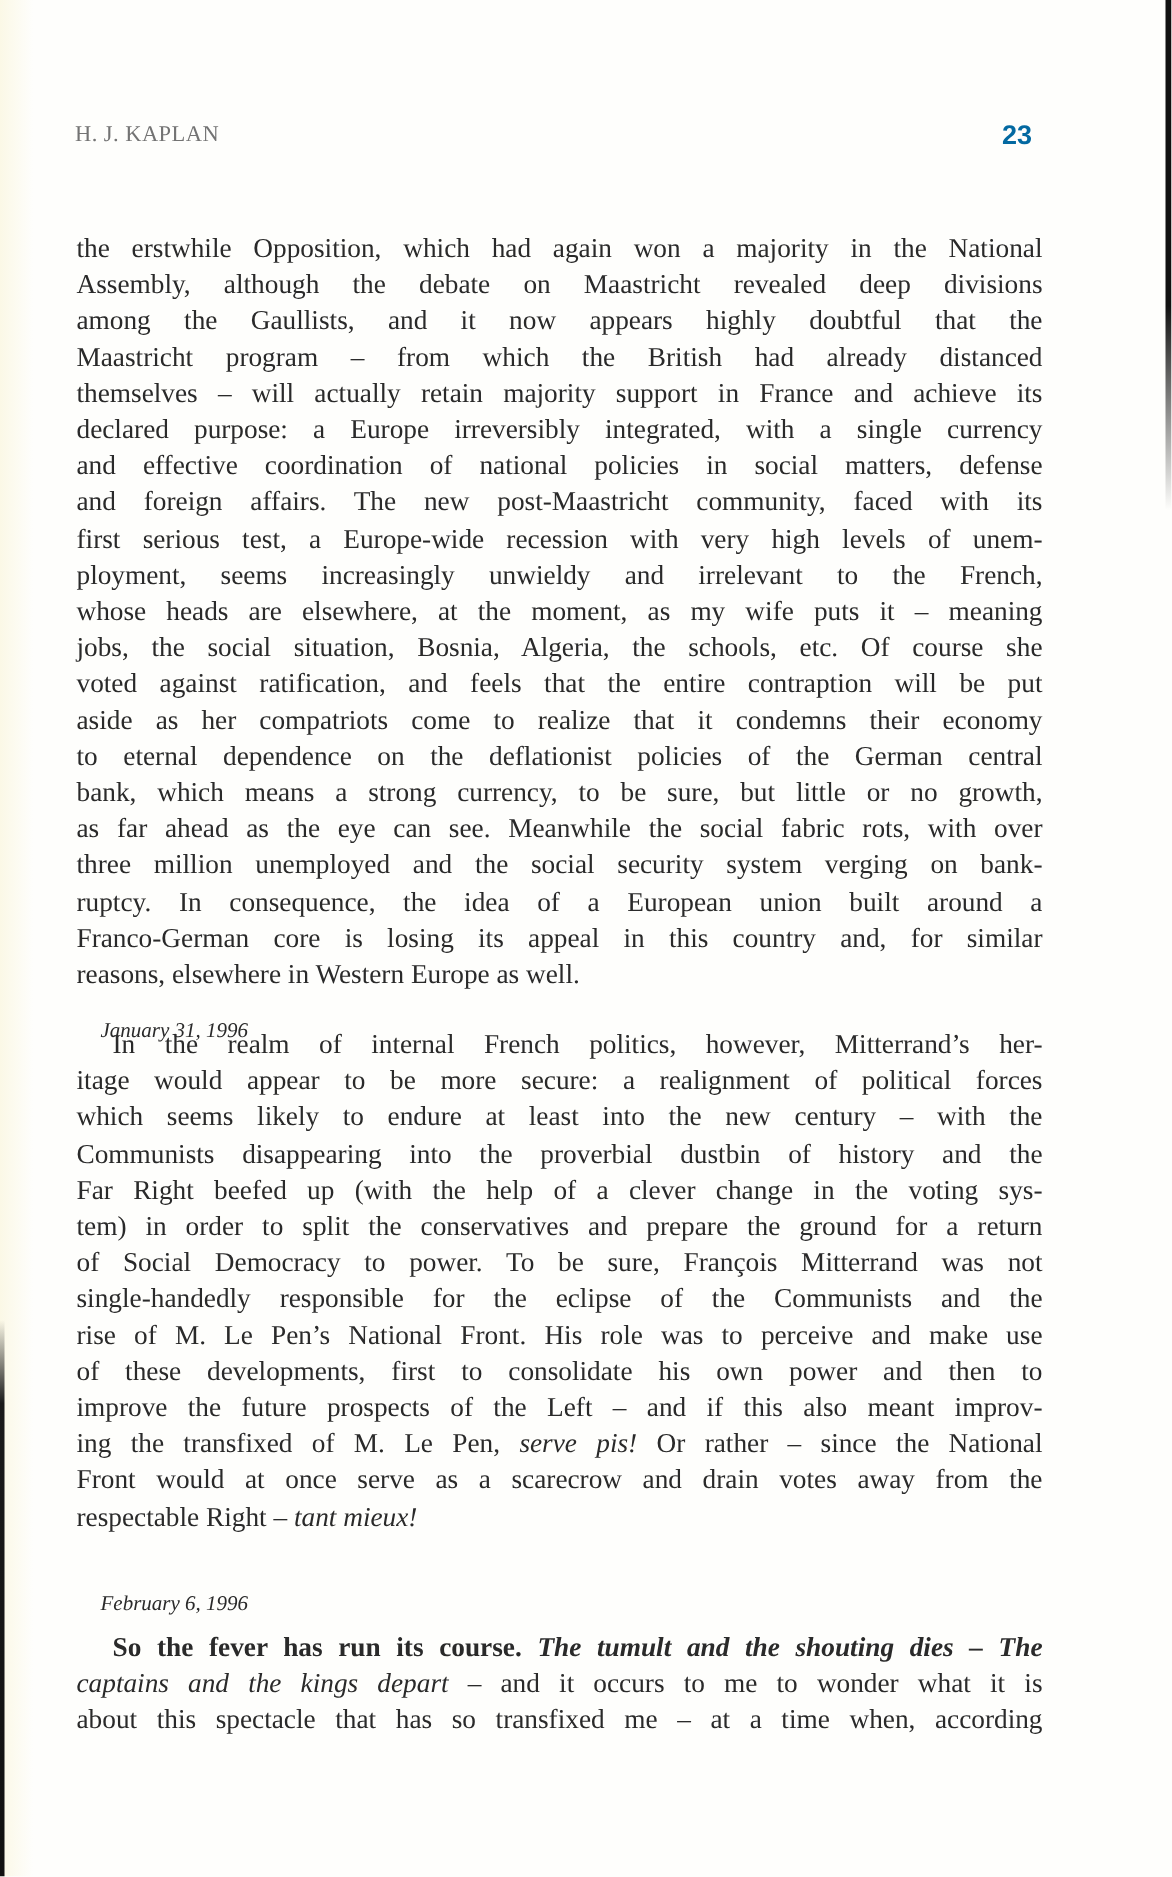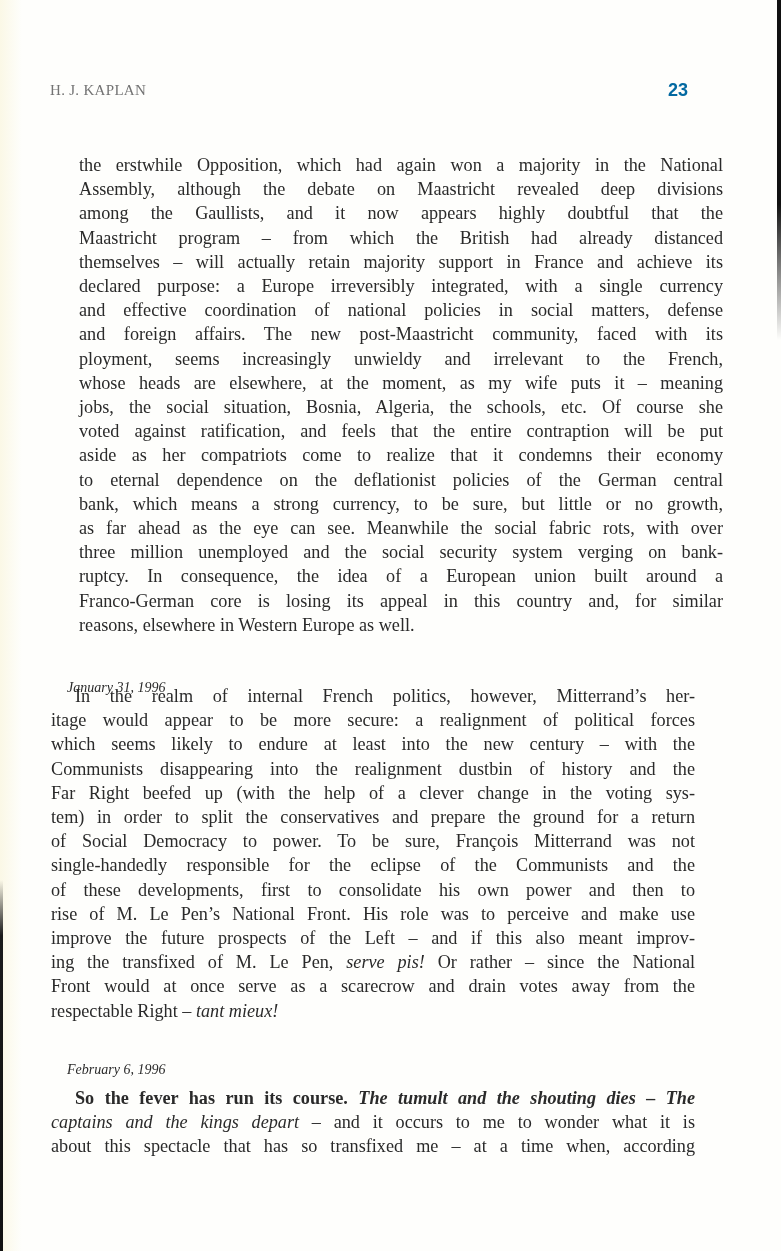"the erstwhile Opposition, which had" div.body-text { margin-left: 28px -> none }
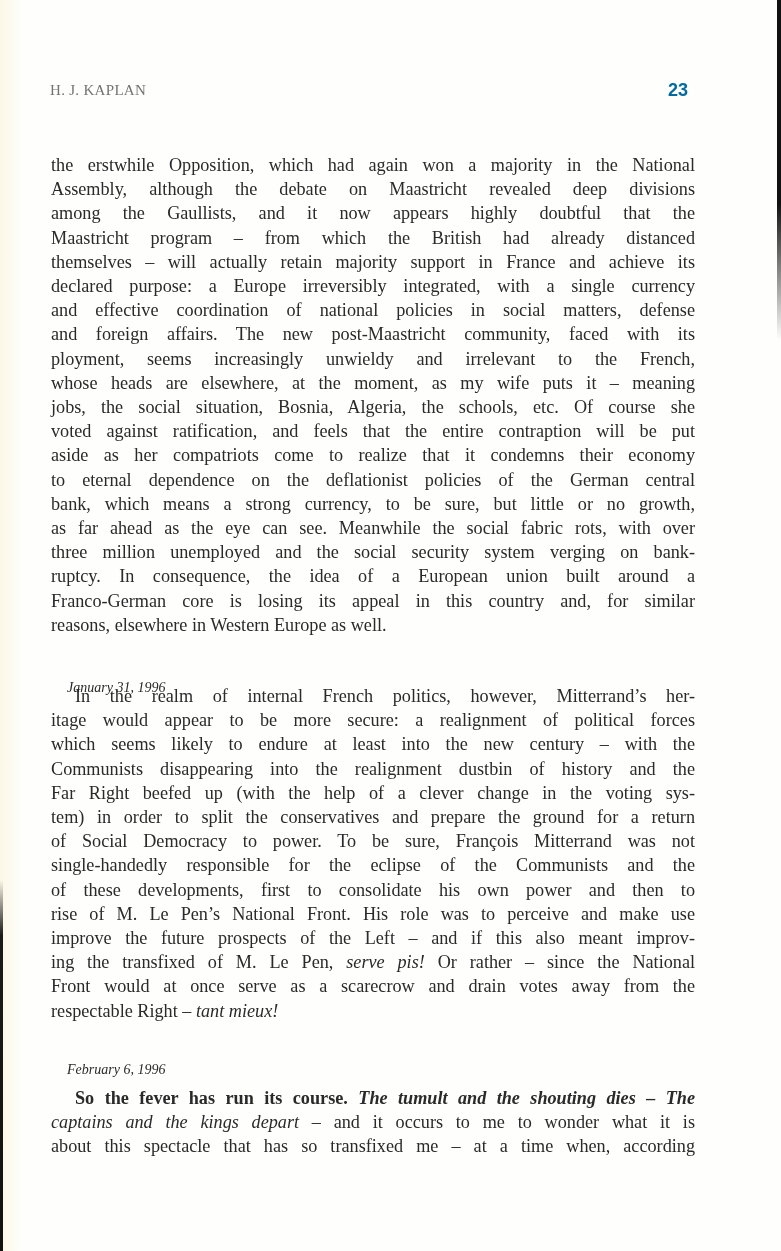"first serious test, a Europe-wide" span.line { html: none -> <span>first serious test, a Europe-wide recession with very high levels of unem-</span> }
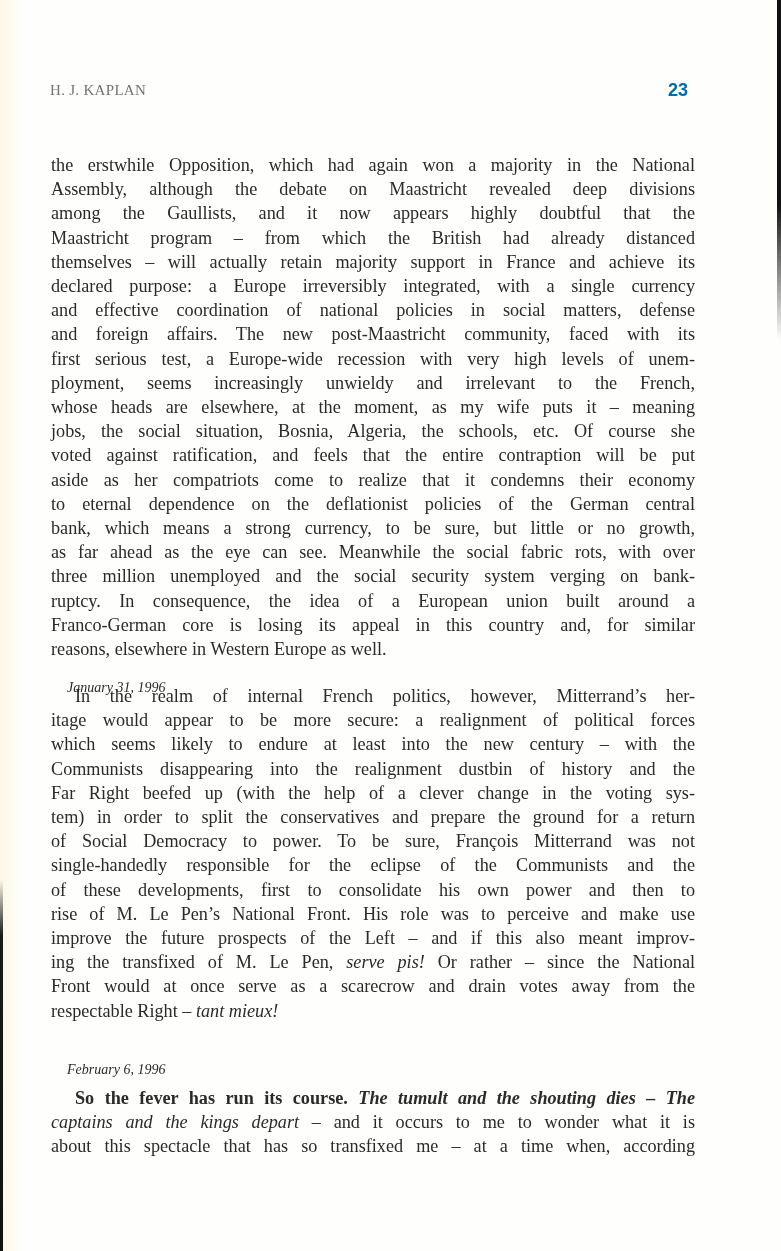"Communists disappearing into the" span.line { text: realignment -> proverbial }
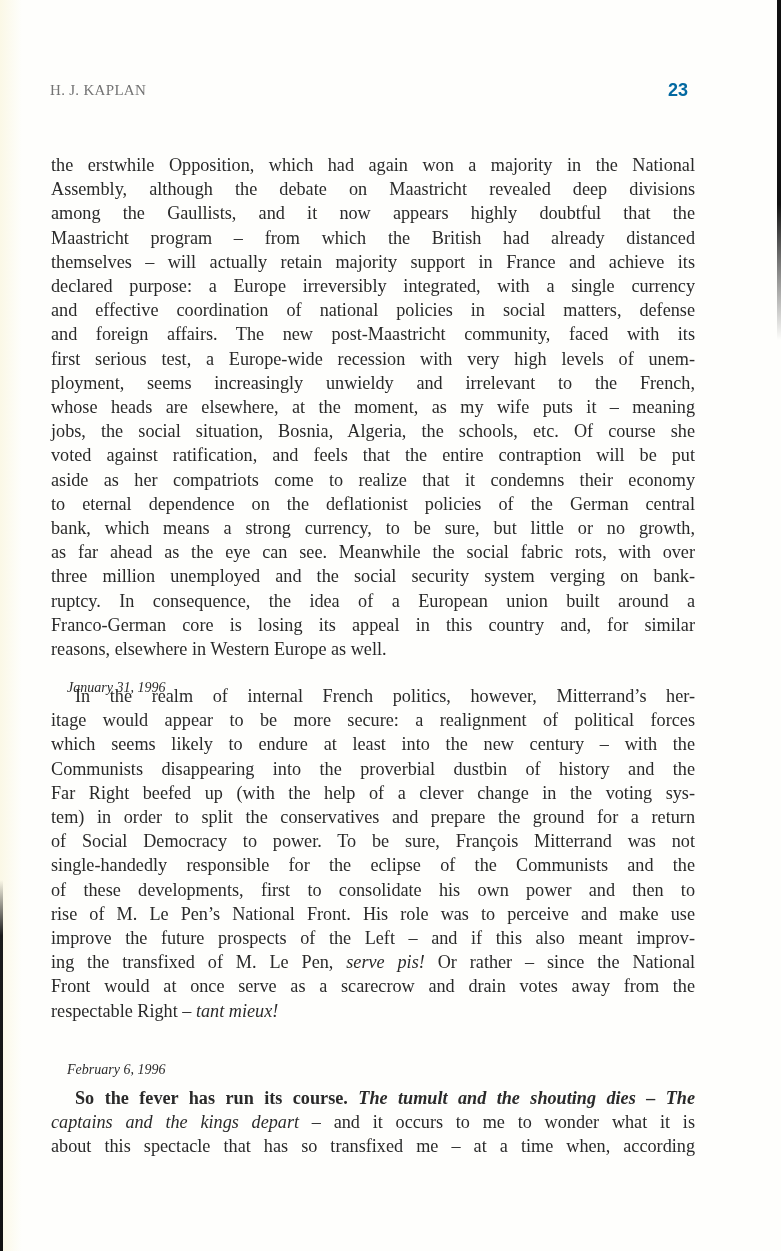"of these developments, first to" span.line { order: before "rise of M. Le Pen’s" -> after "rise of M. Le Pen’s" }
